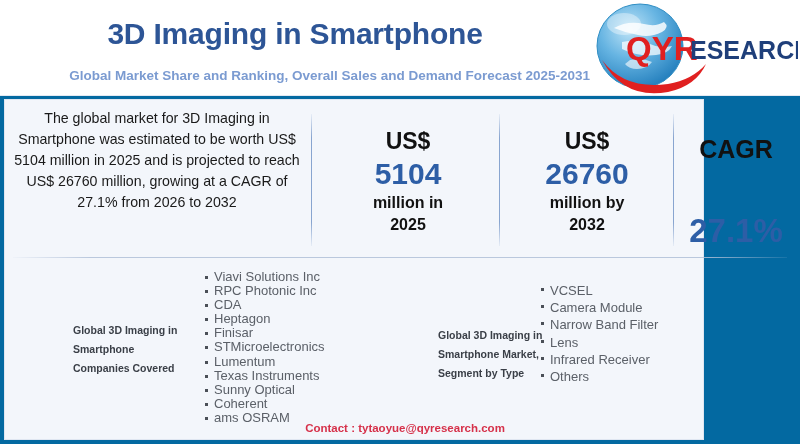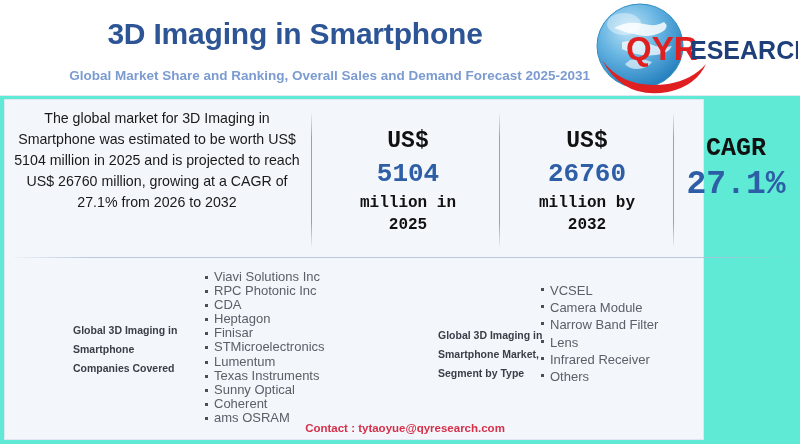"3D Imaging in Smartphone" .poster { background: #5eead4 -> #0369a1 }
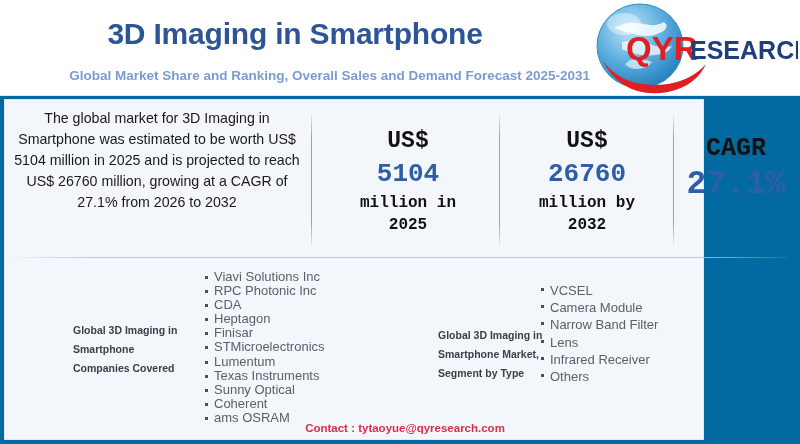"US$" .stat { font-family: Liberation Mono, monospace -> none }
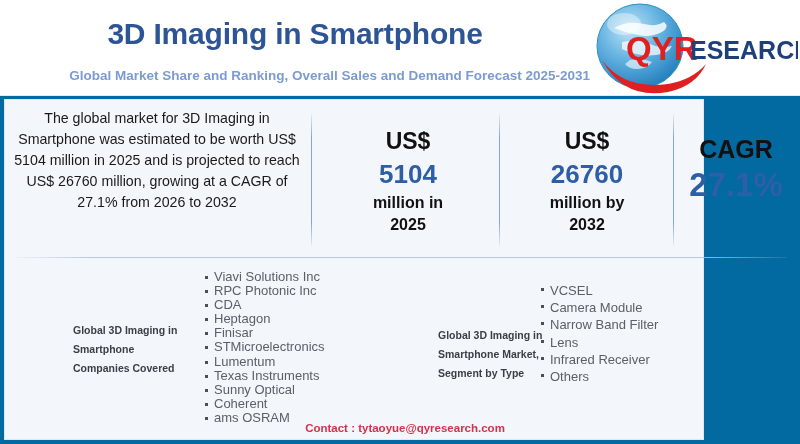"5104" .stat .s-big { font-size: 26px -> 30px }
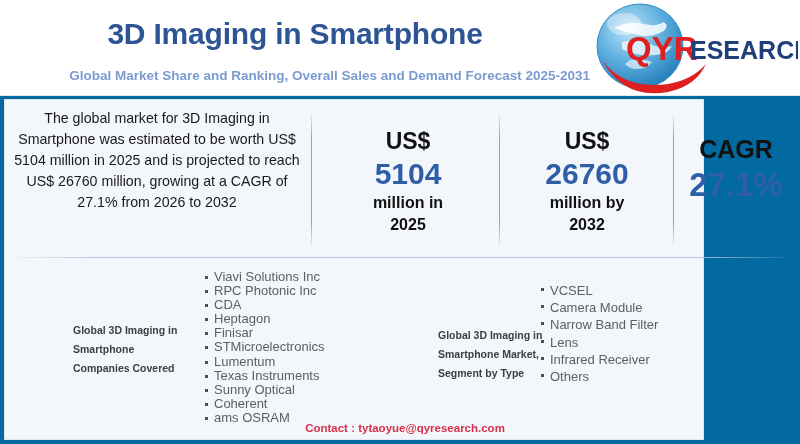"27.1%" .stat.s3 .s-big { margin-top: none -> 46px }
